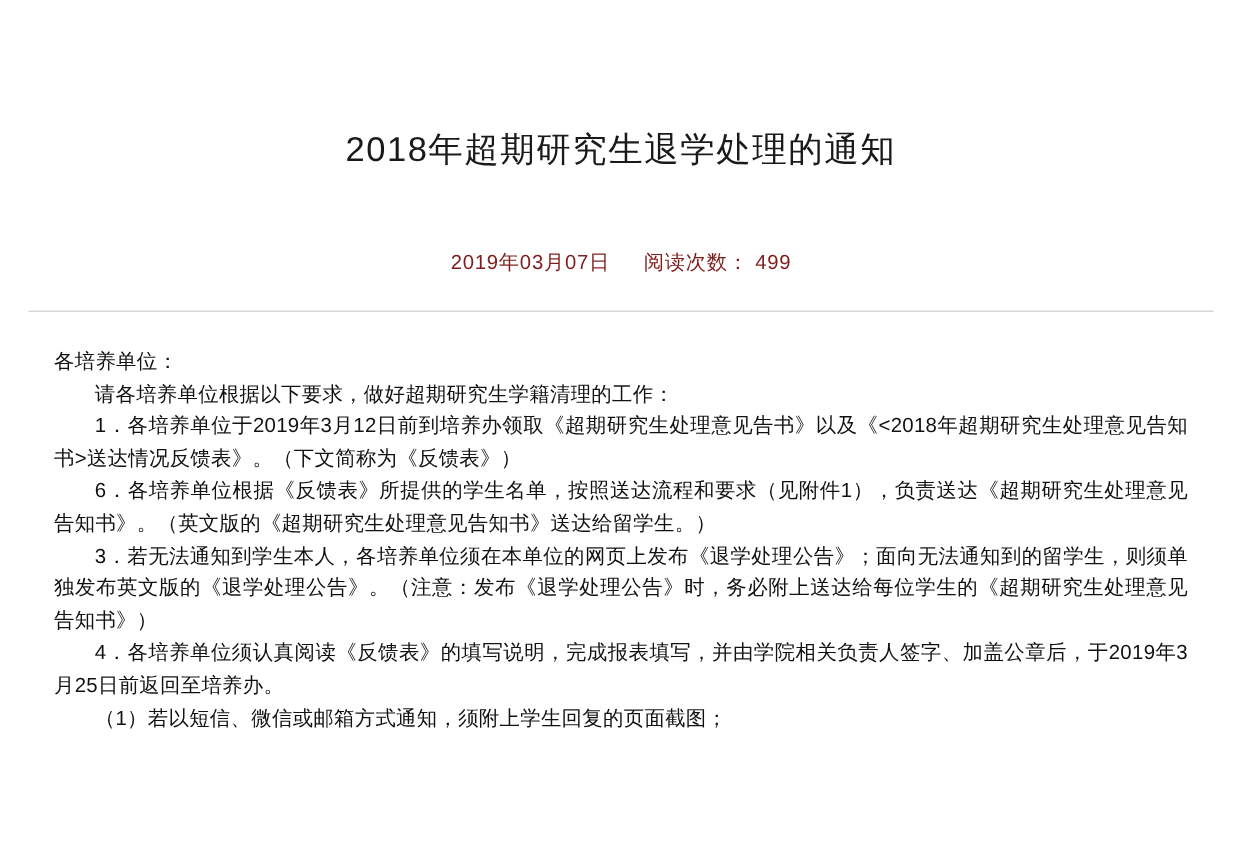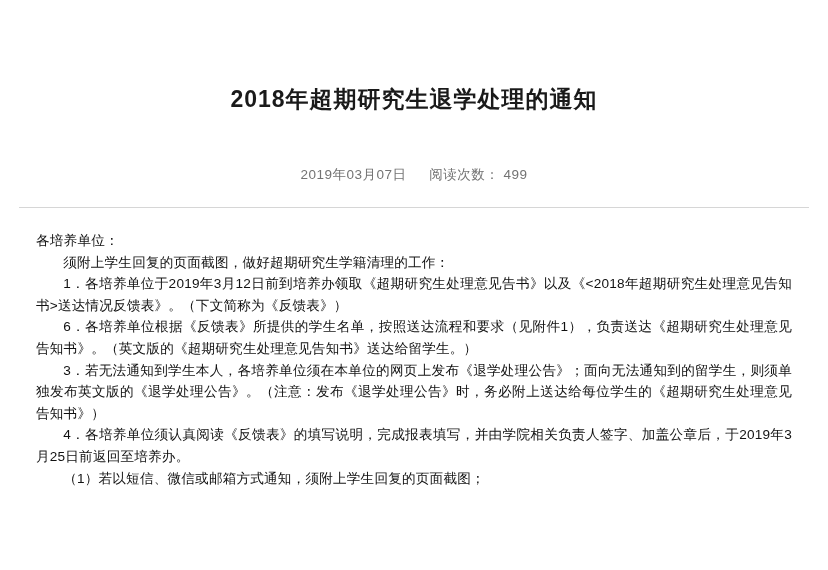"2018年超期研究生退学处理的通知" .title { font-weight: bold -> normal }
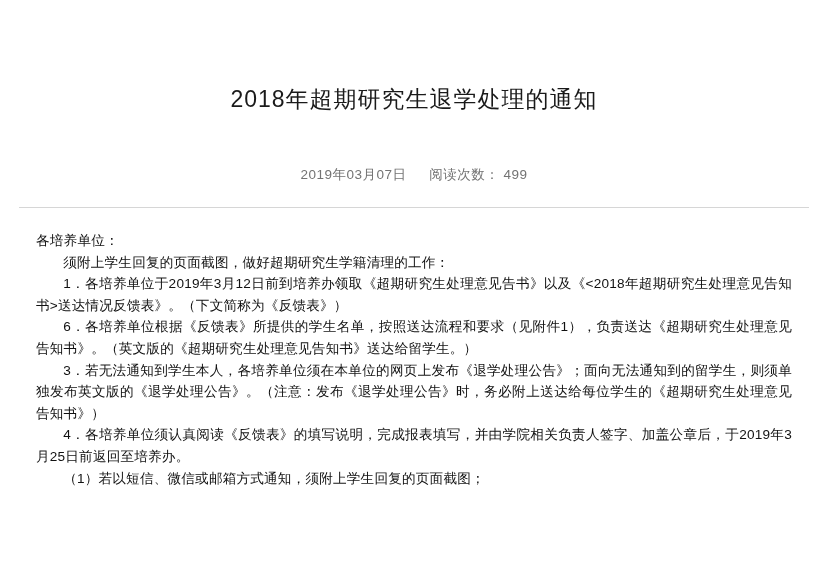"2019年03月07日 阅读次数： 499" .meta { color: #737373 -> #7f1d1d }
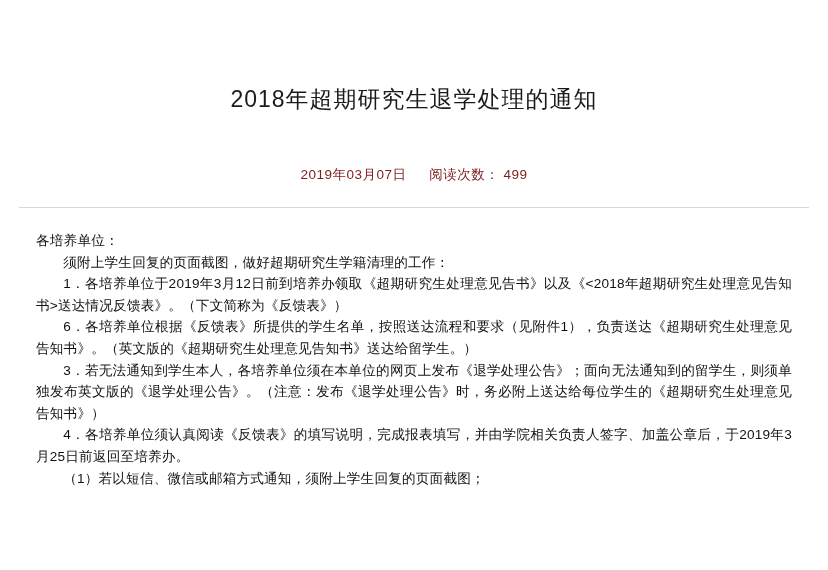"须附上学生回复的页面截图，做好超期研究生学籍清理的工作：" p.p { text: 须附上学生回复的页面截图 -> 请各培养单位根据以下要求 }
